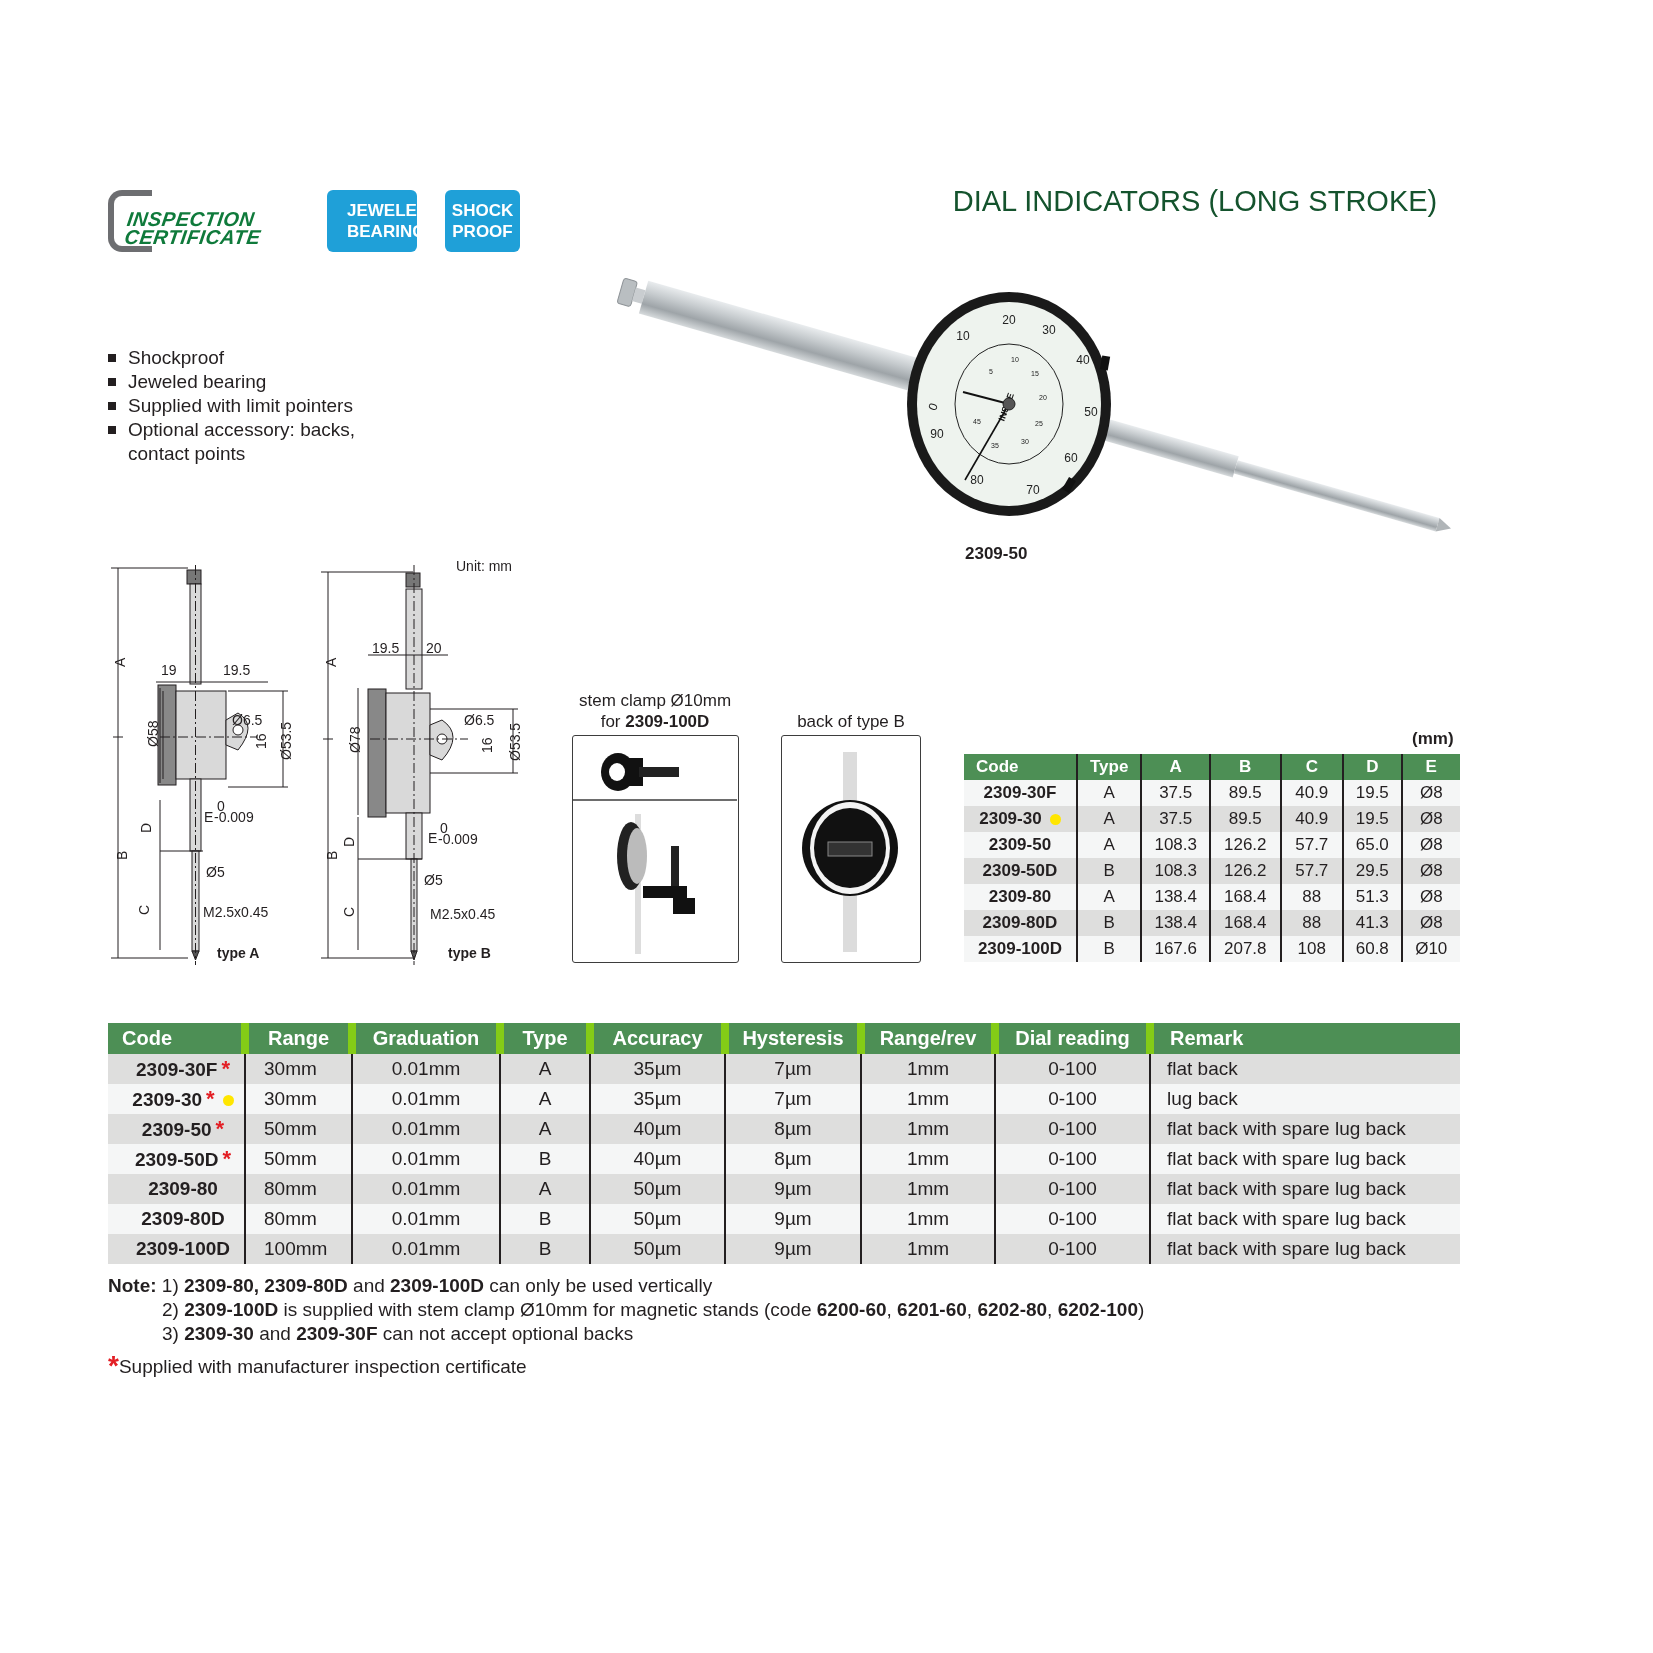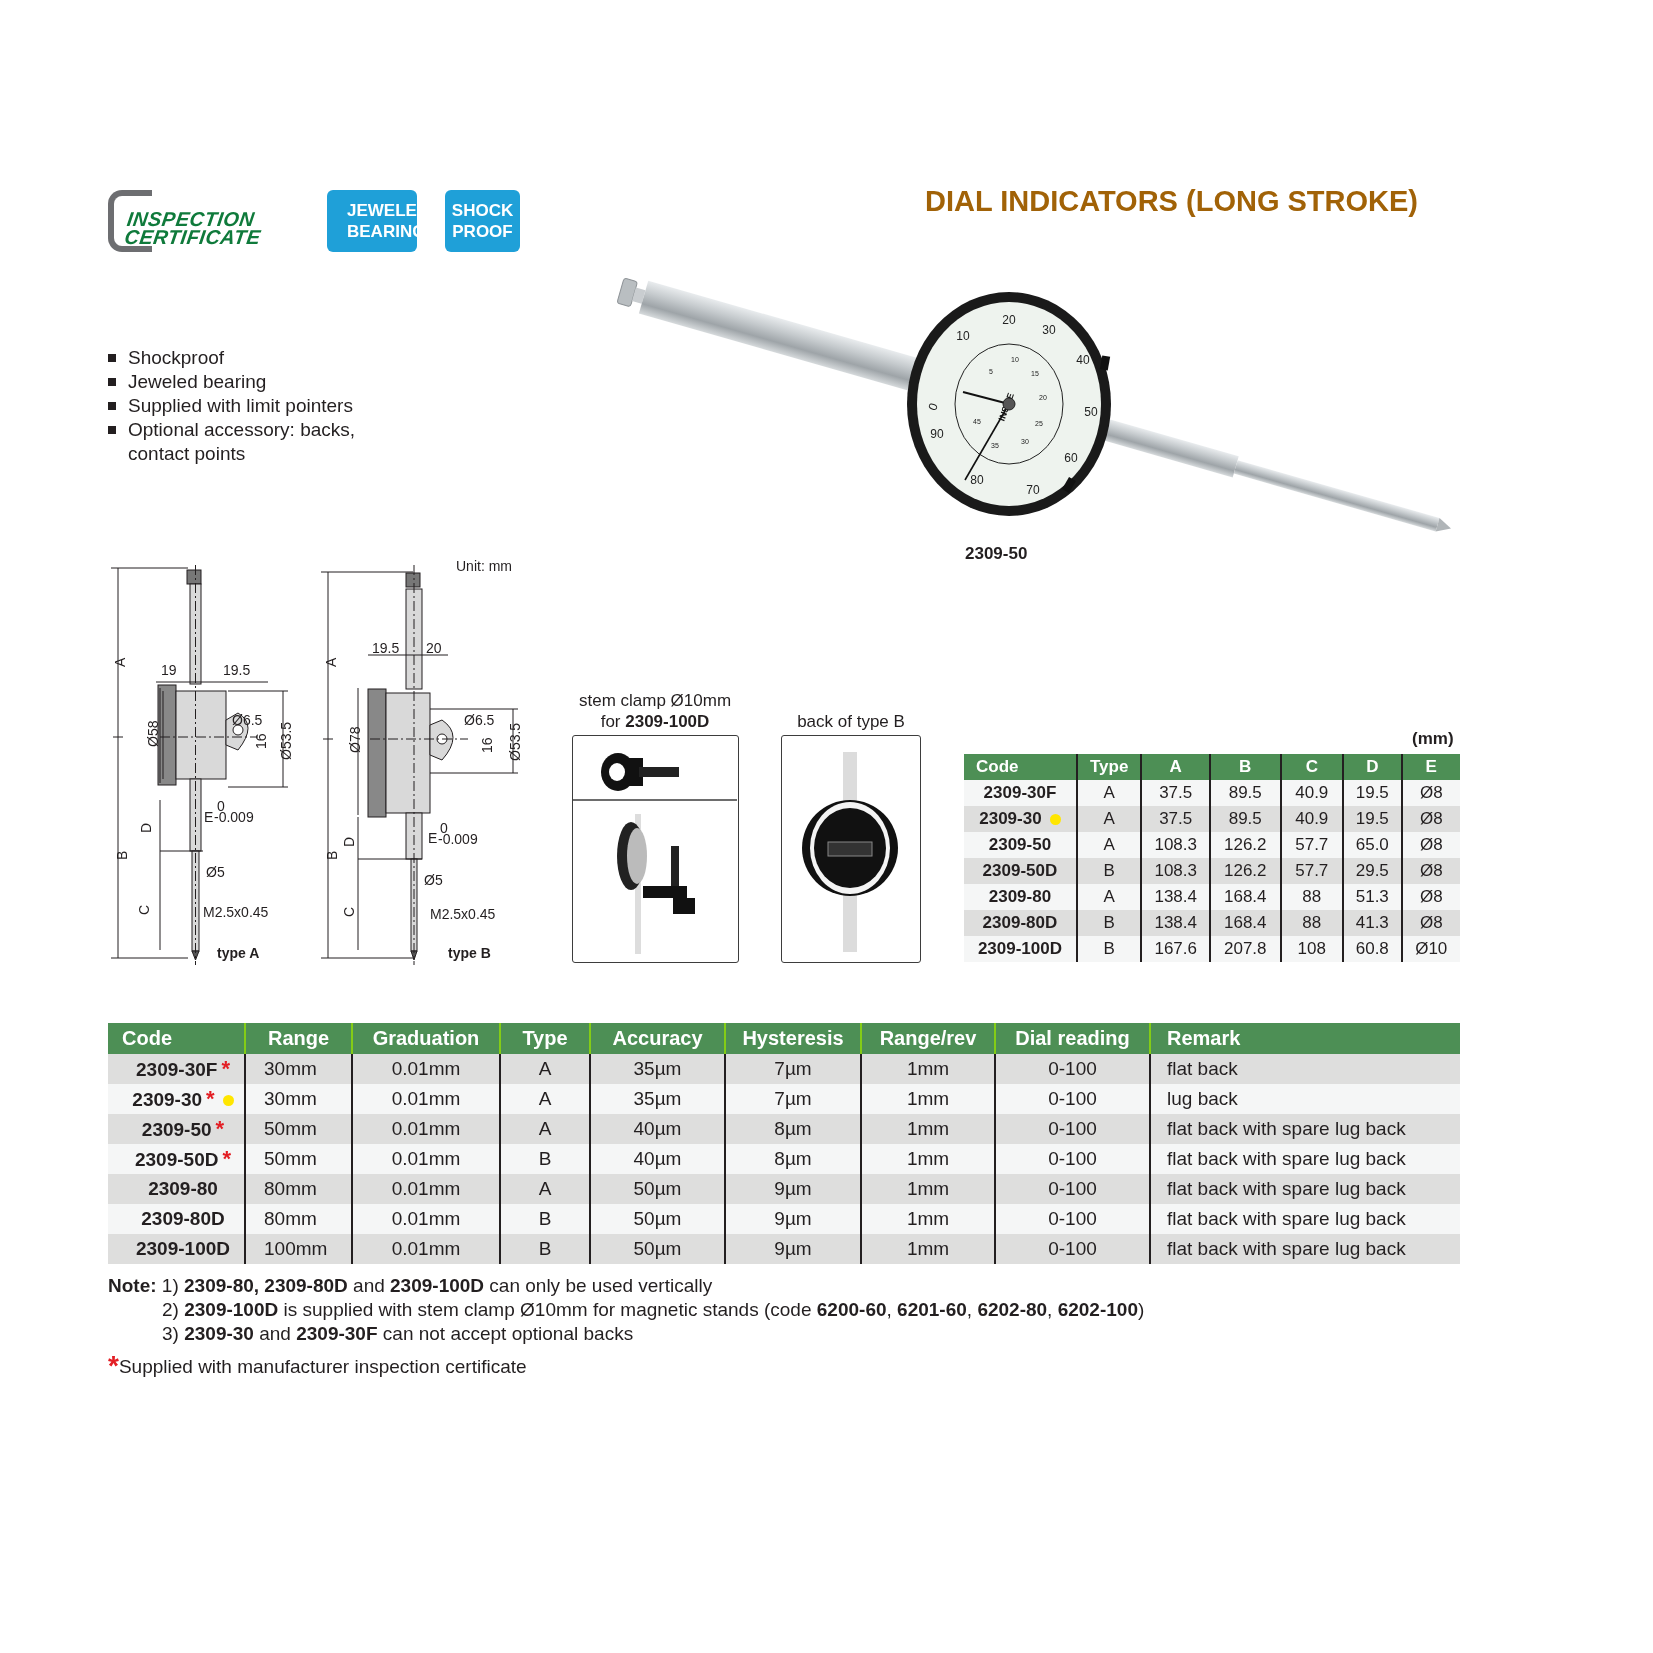"DIAL INDICATORS (LONG STROKE)" .page-title { color: #a16207 -> #14532d; font-weight: bold -> normal; text-align: left -> center }
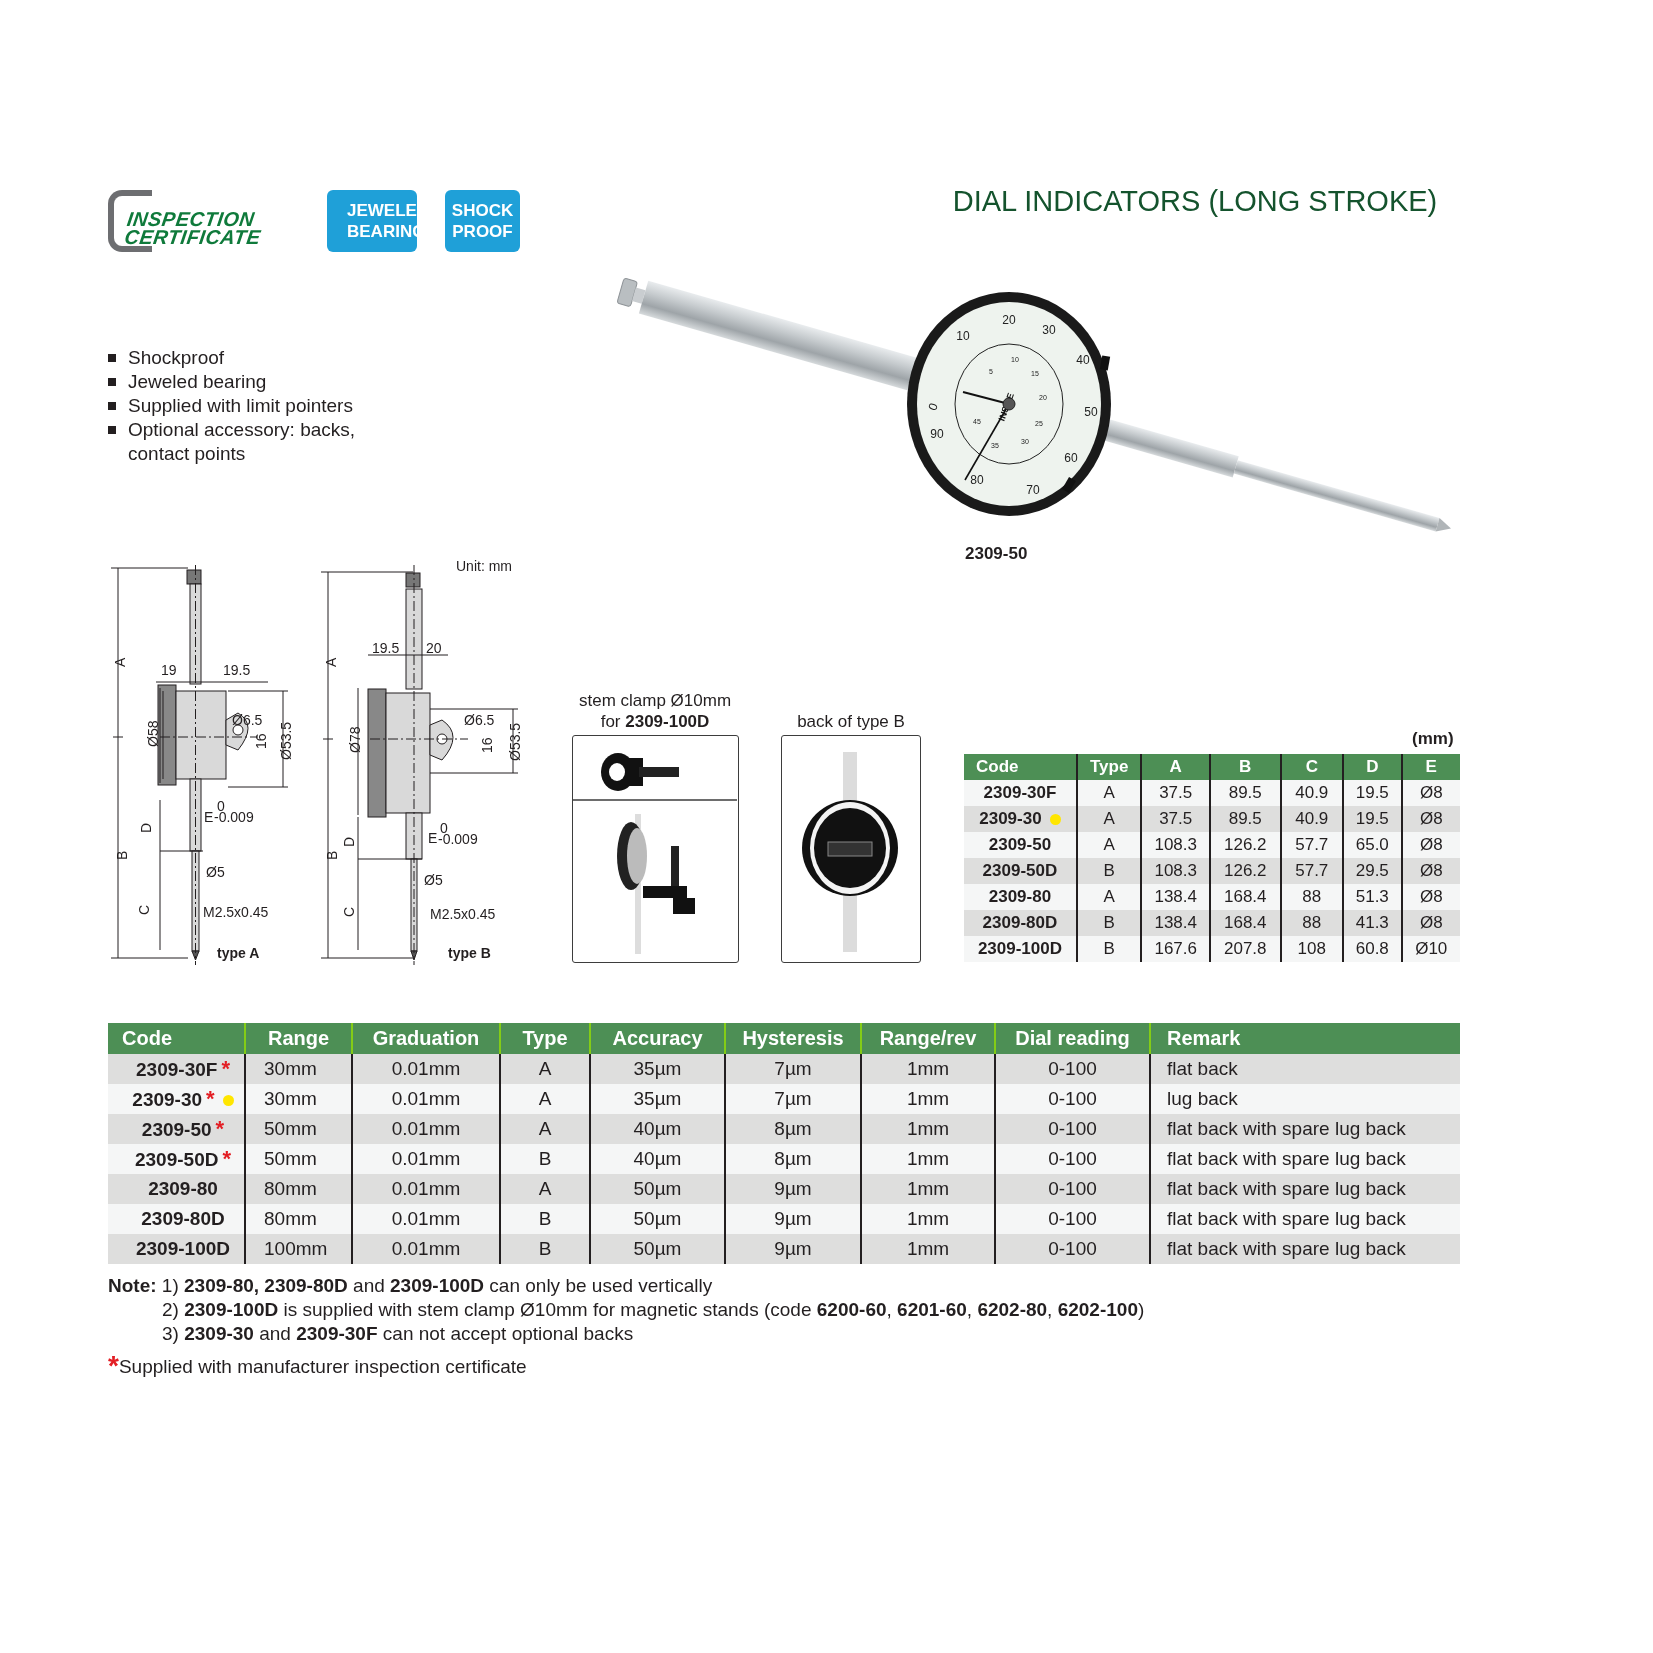"Range" .spec-table th { border-left: 2px solid #84cc16 -> 8px solid #84cc16 }
